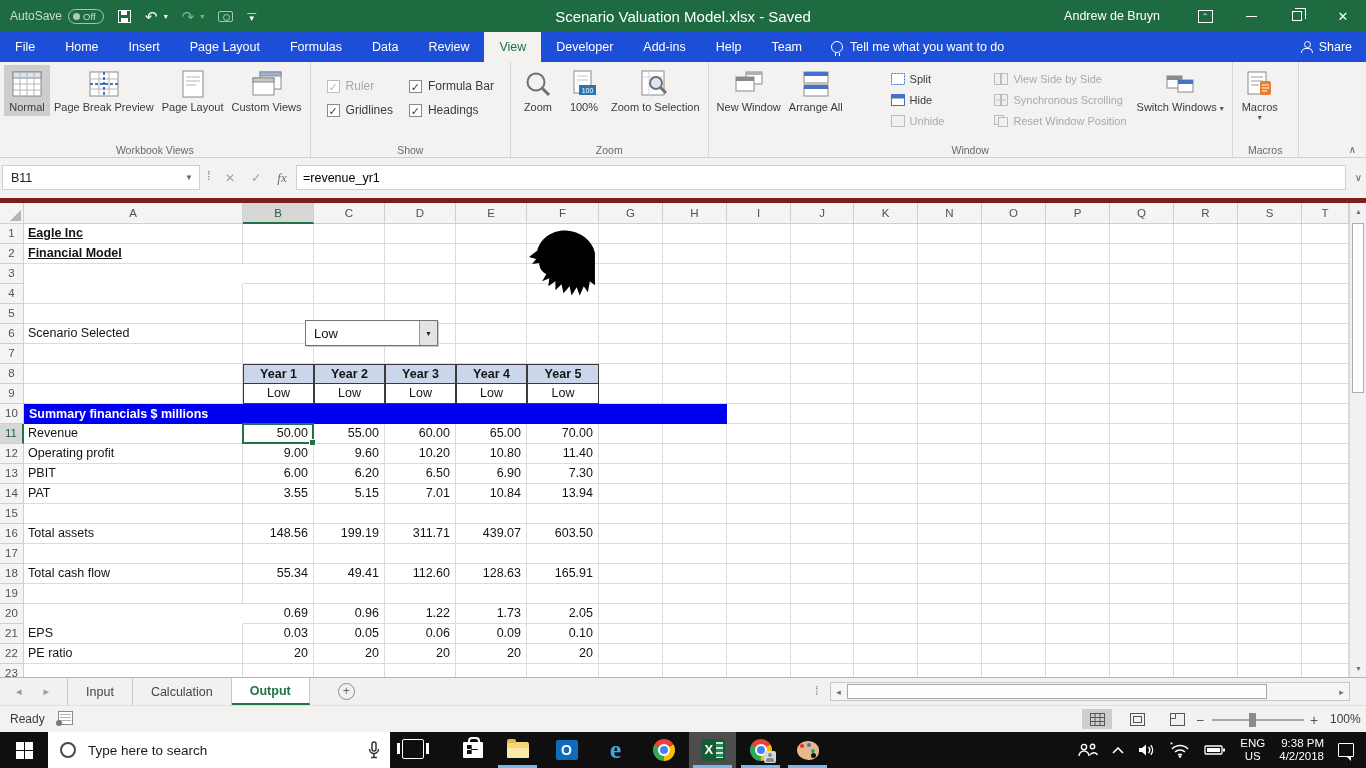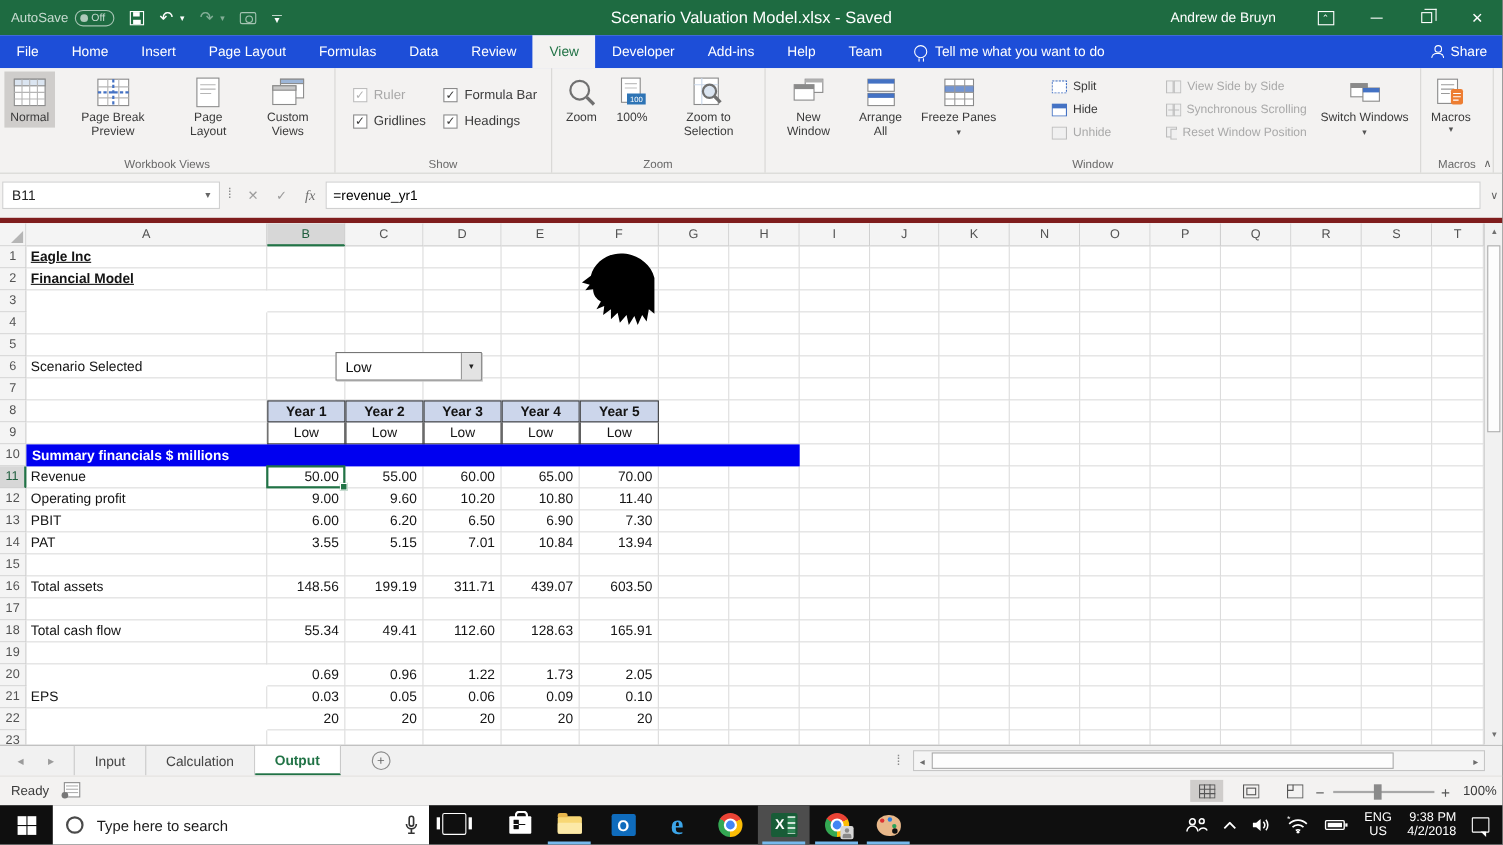"Freeze Panes ▾" div.bigbtn { html: <div> <span> <svg> <rect></rect> <rect></rect> <path></path> </svg> </span> <span><span>Freeze Panes</span> <span>▾</span></span> </div> -> none }
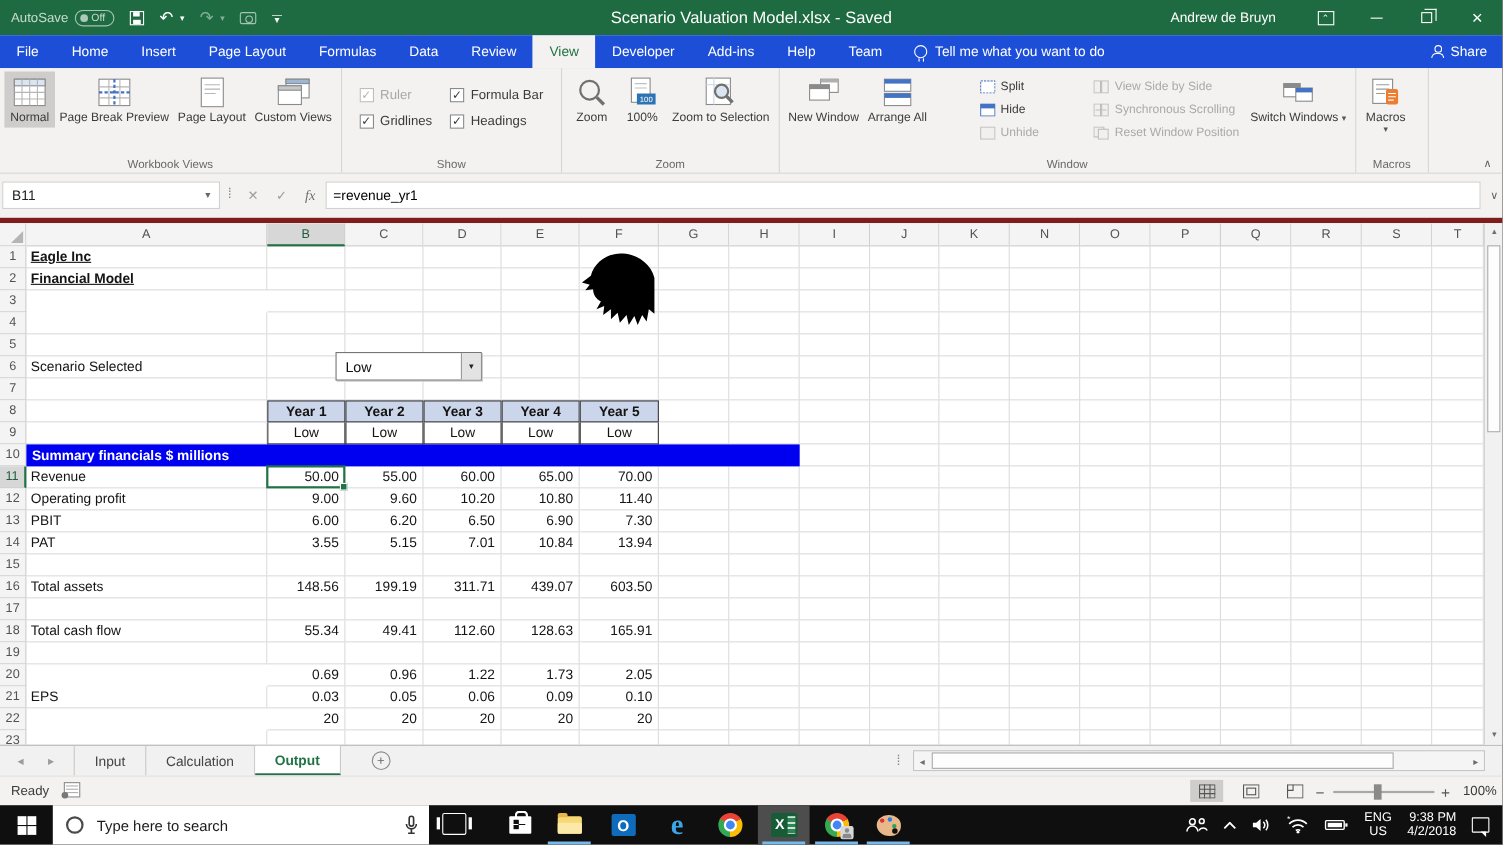"PE ratio" div.gcell { html: none -> <div>PE ratio</div> }
